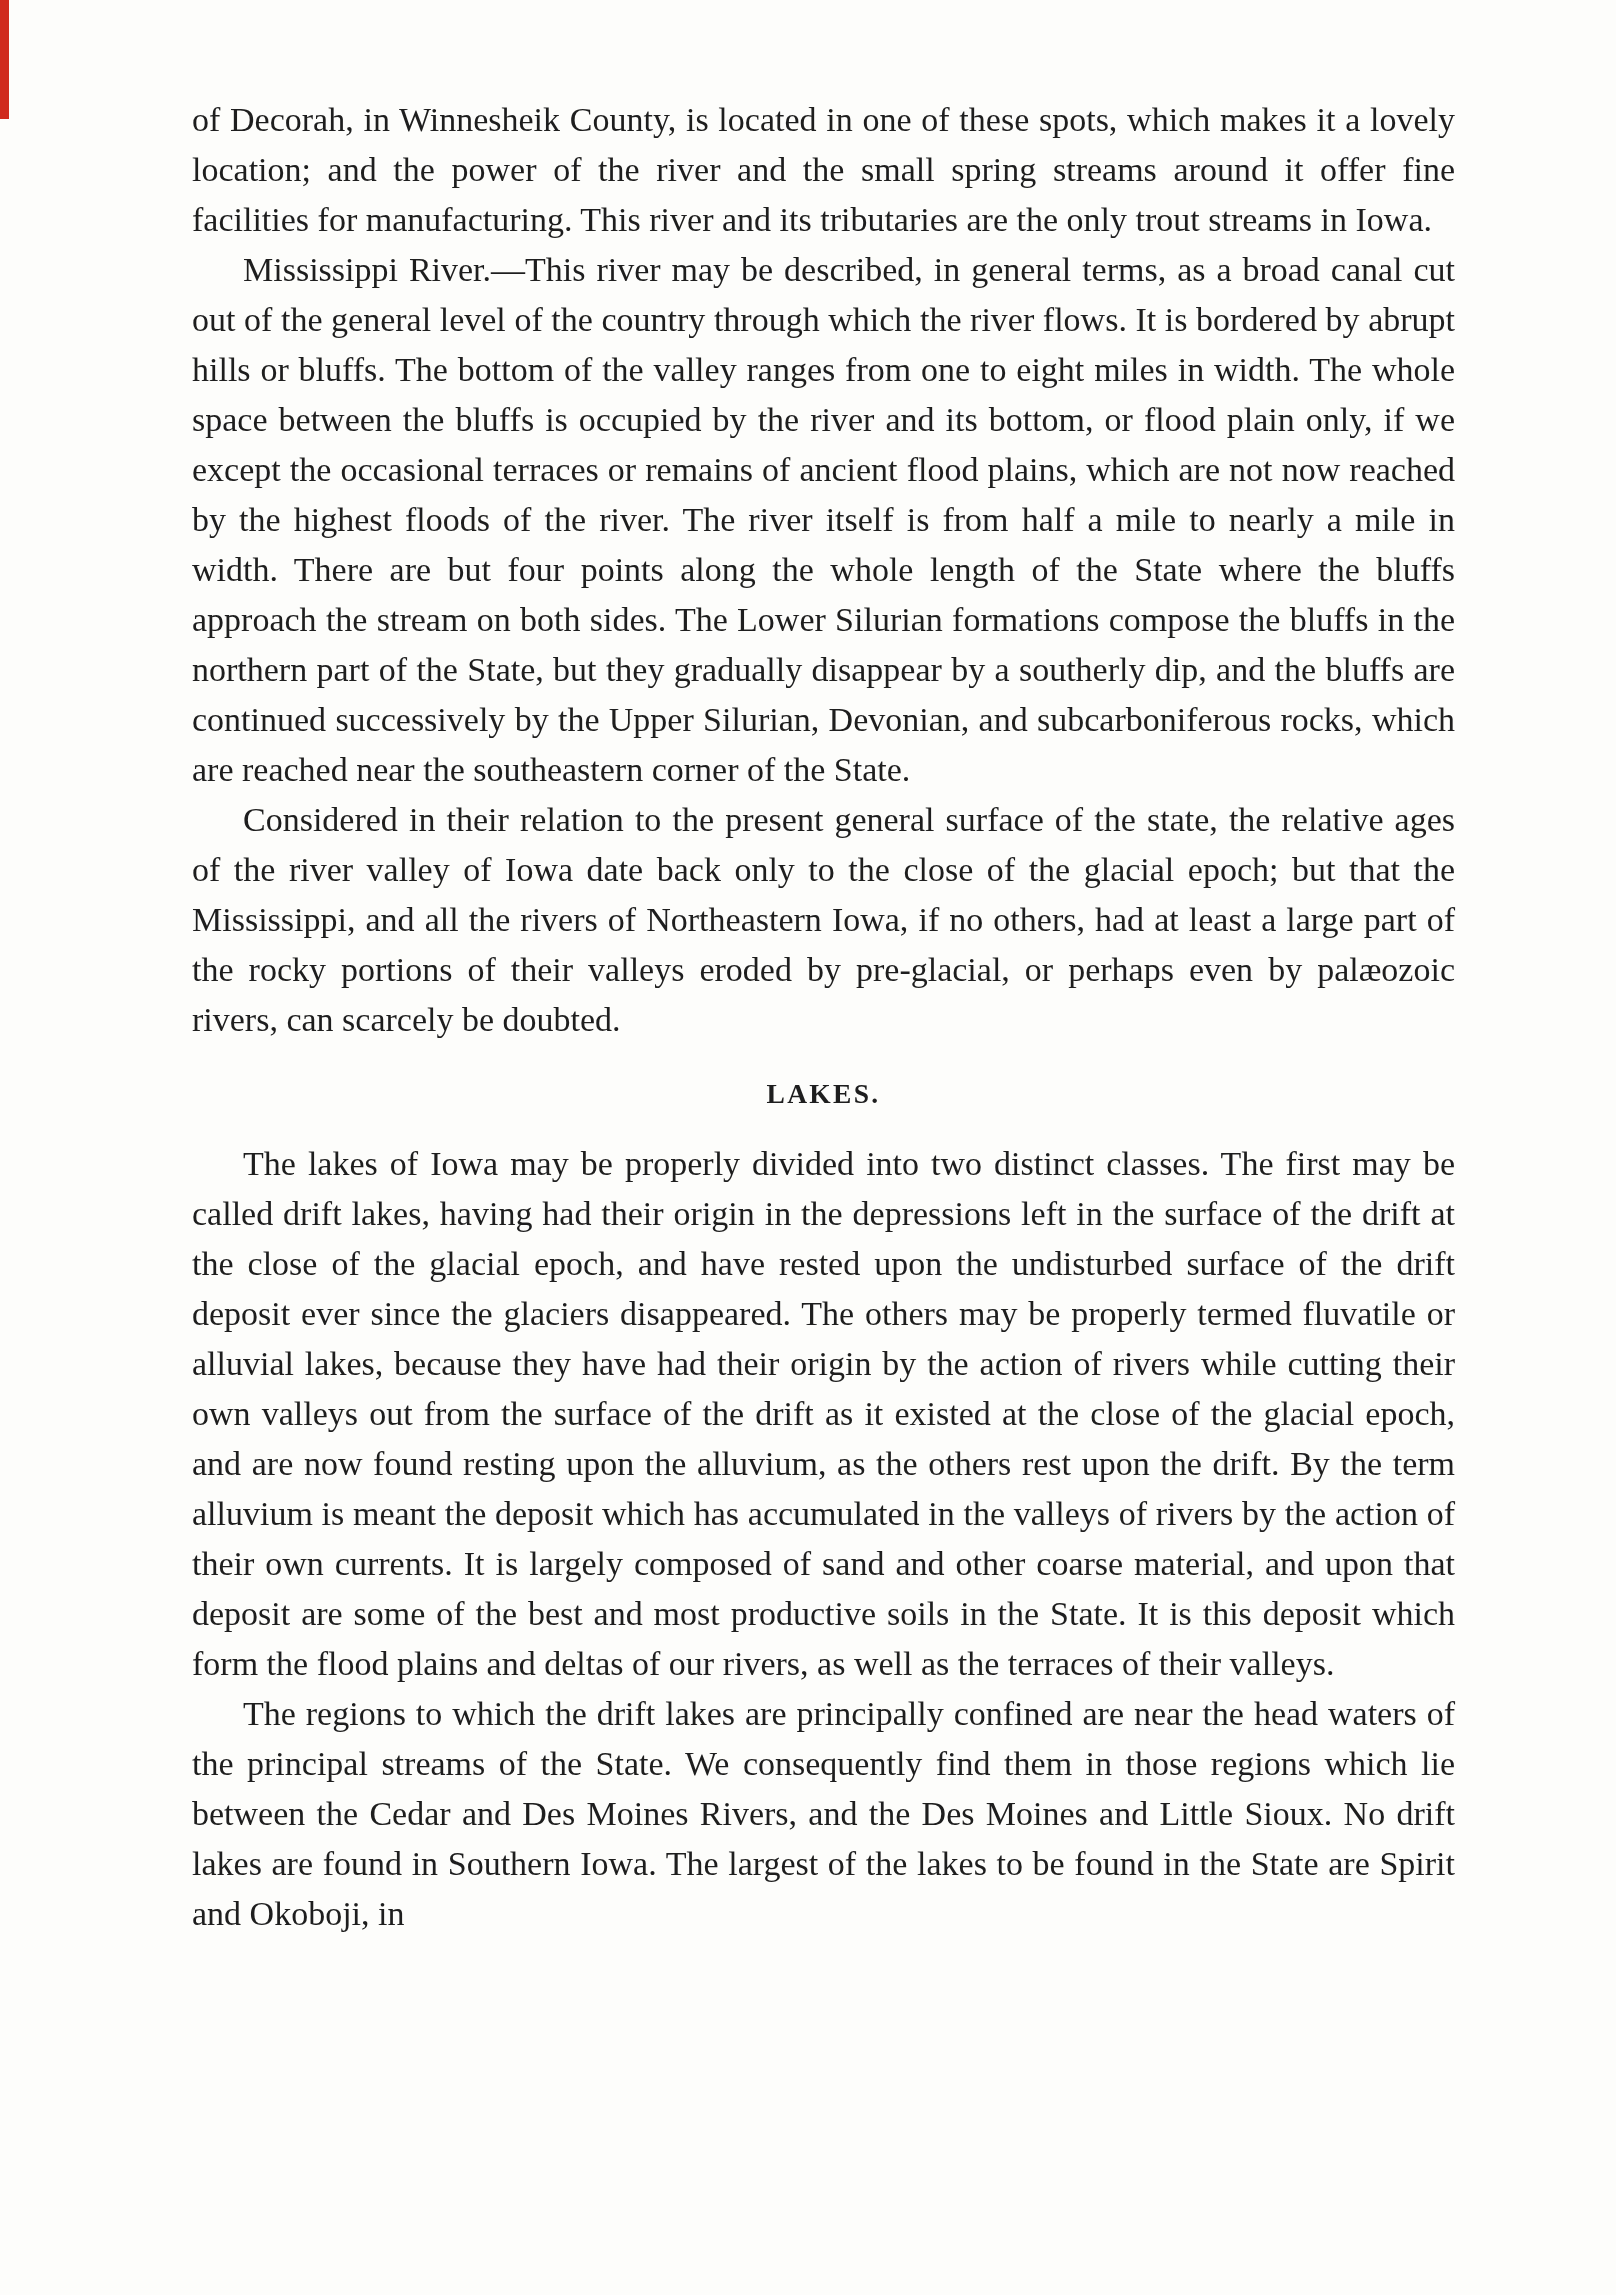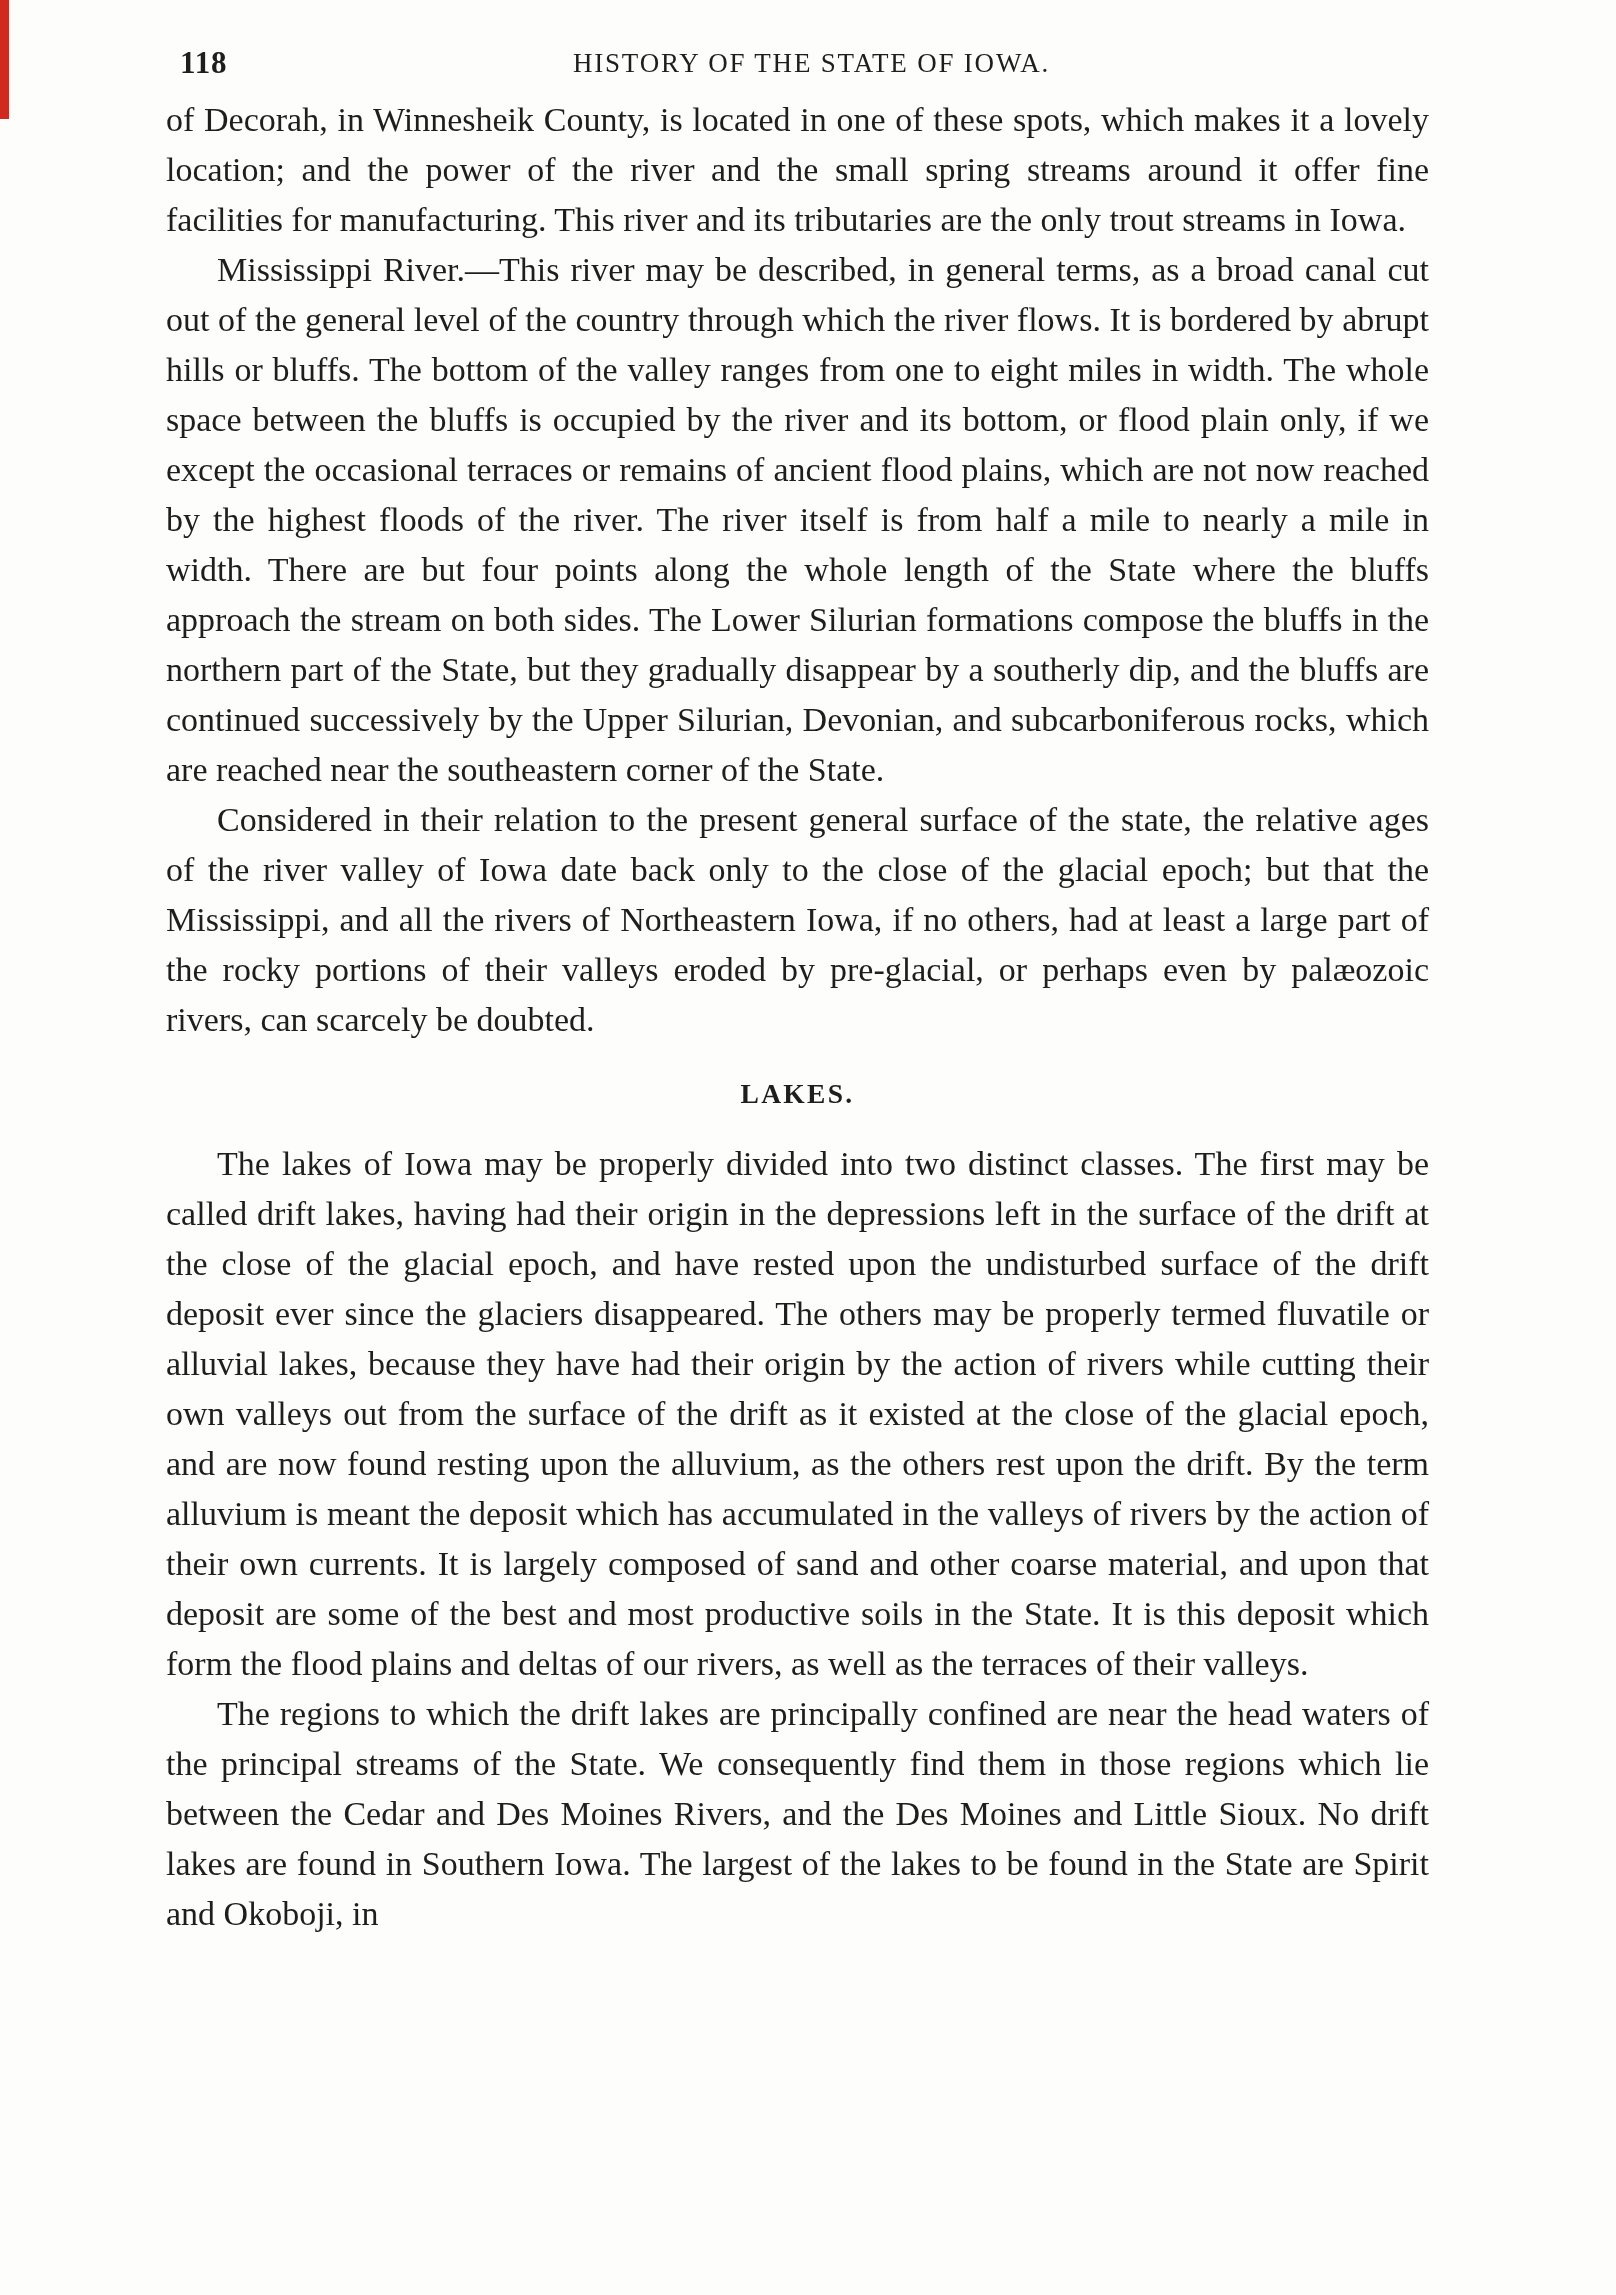"118" div.page-header { html: <div> <span>118</span> <span>HISTORY OF THE STATE OF IOWA.</span> </div> -> none }
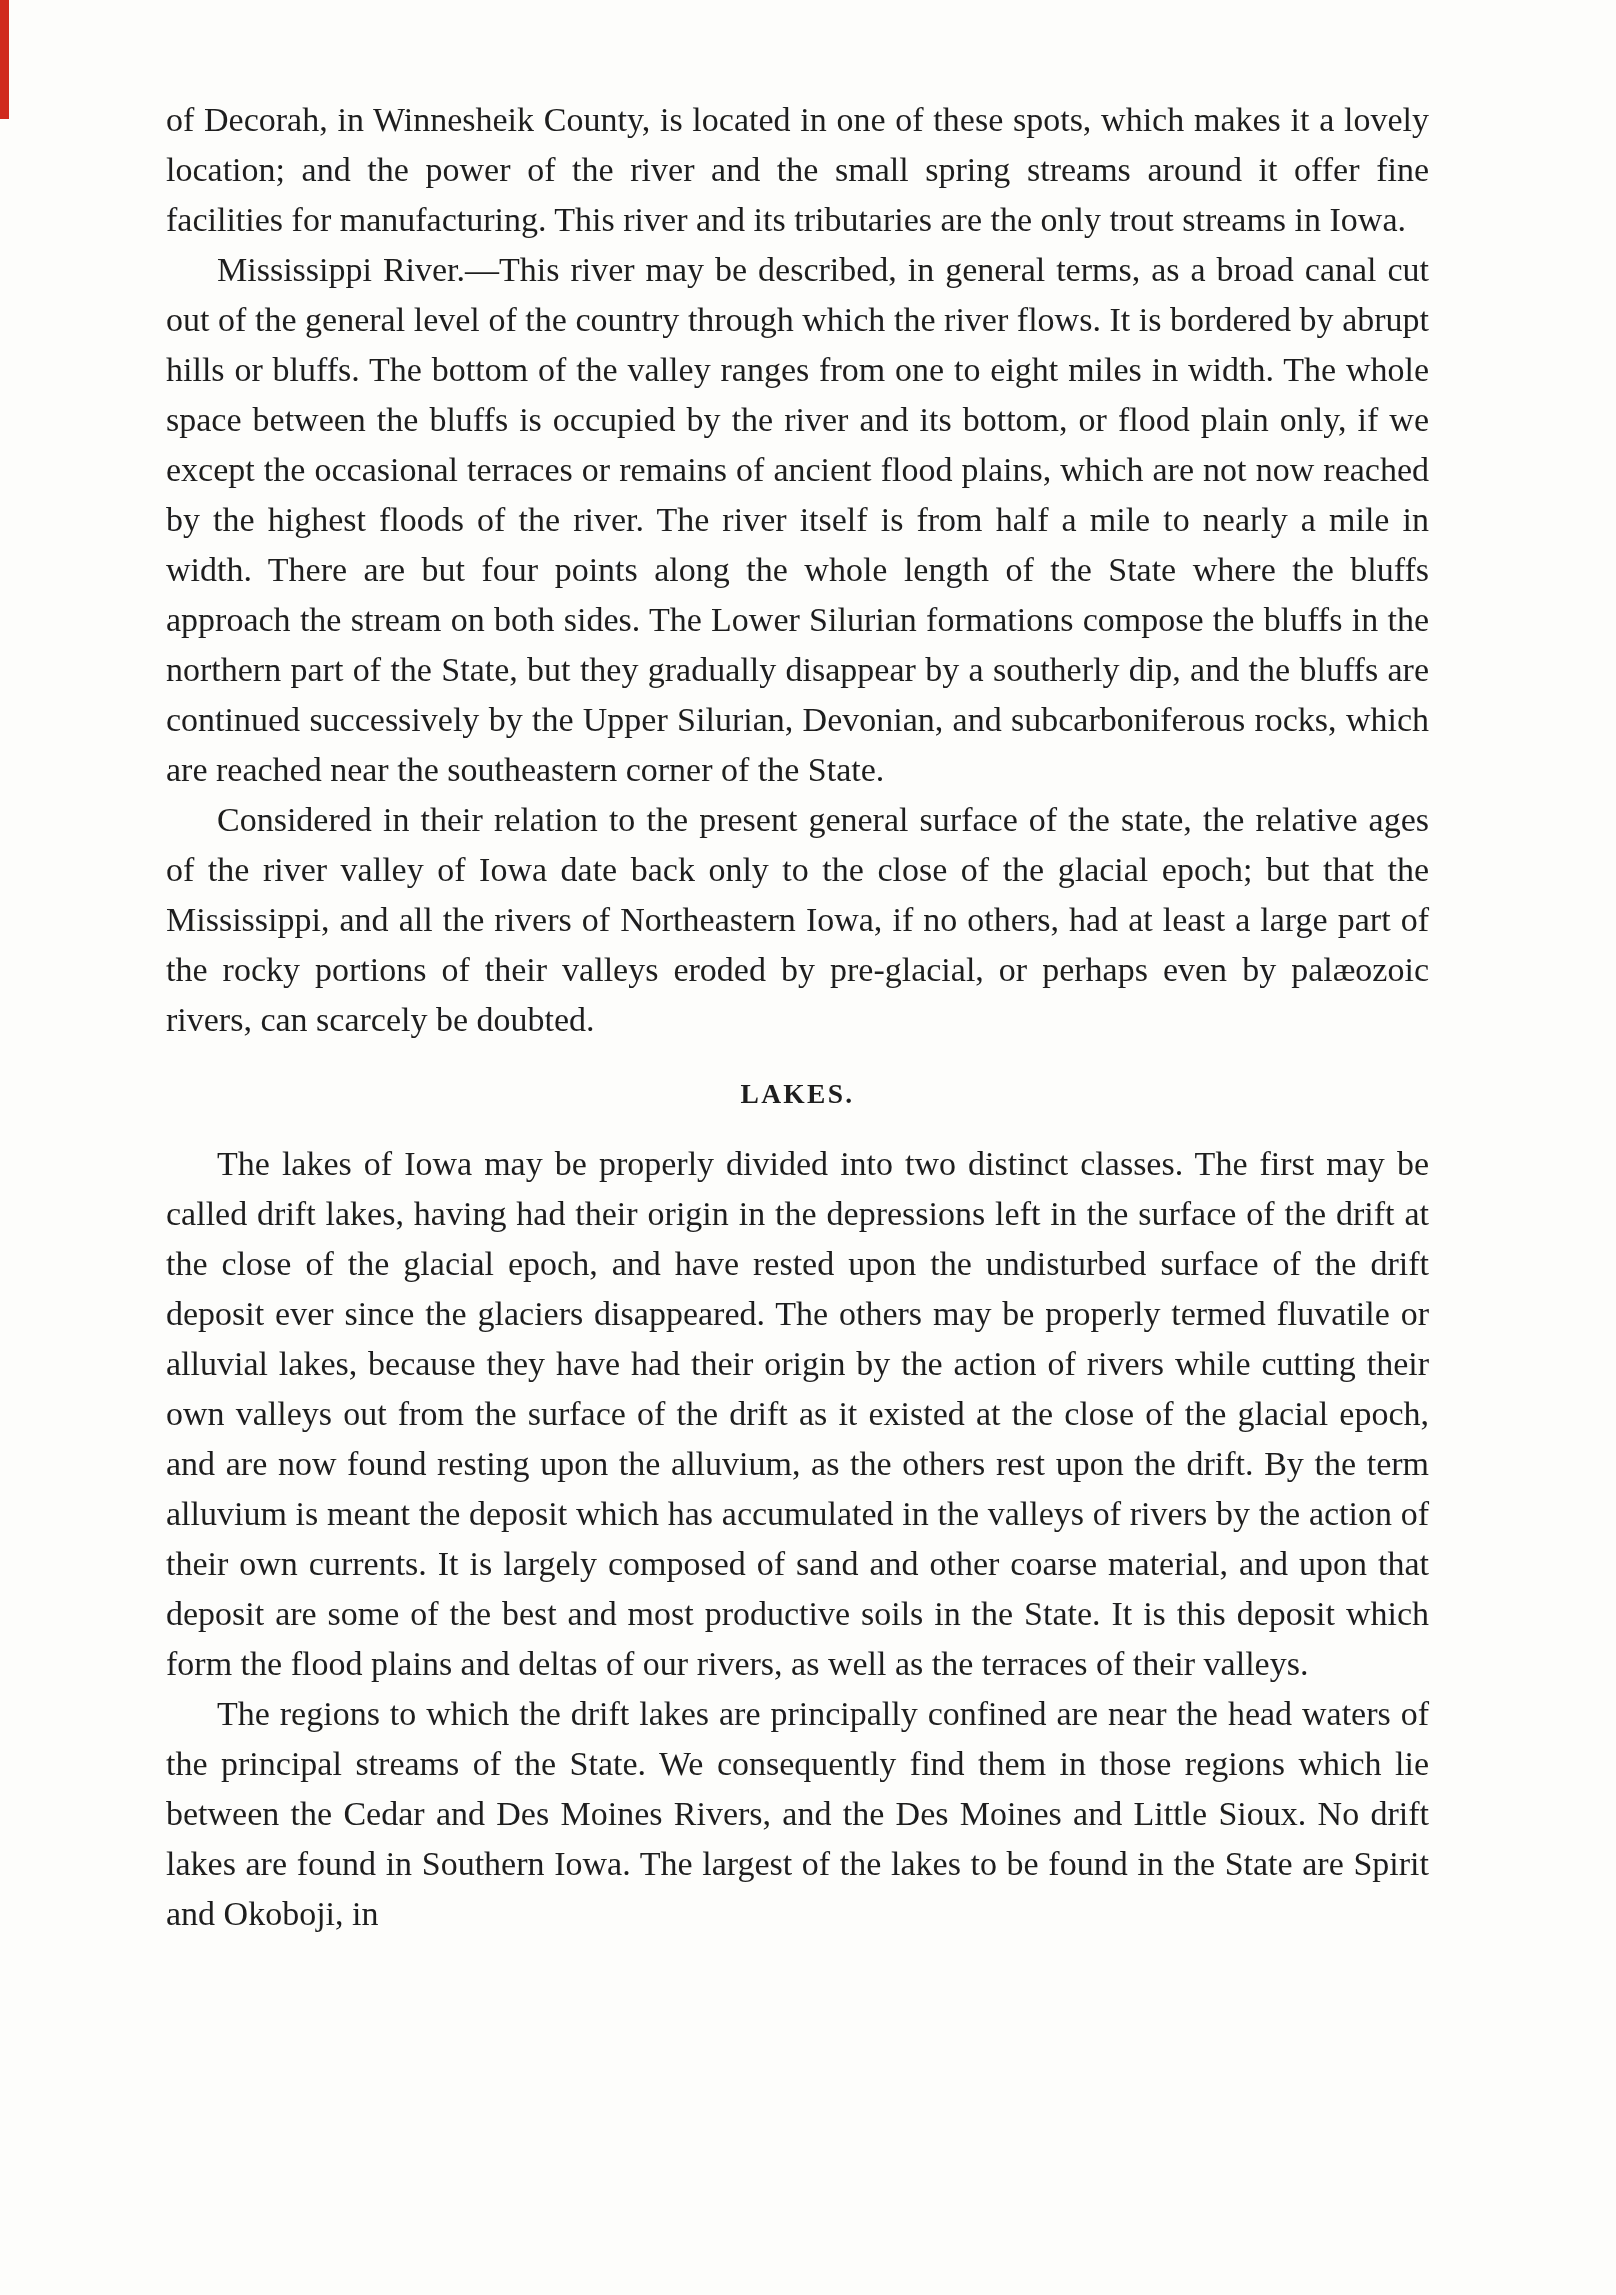"of Decorah, in Winnesheik County," .page-body { left: 166px -> 192px }
